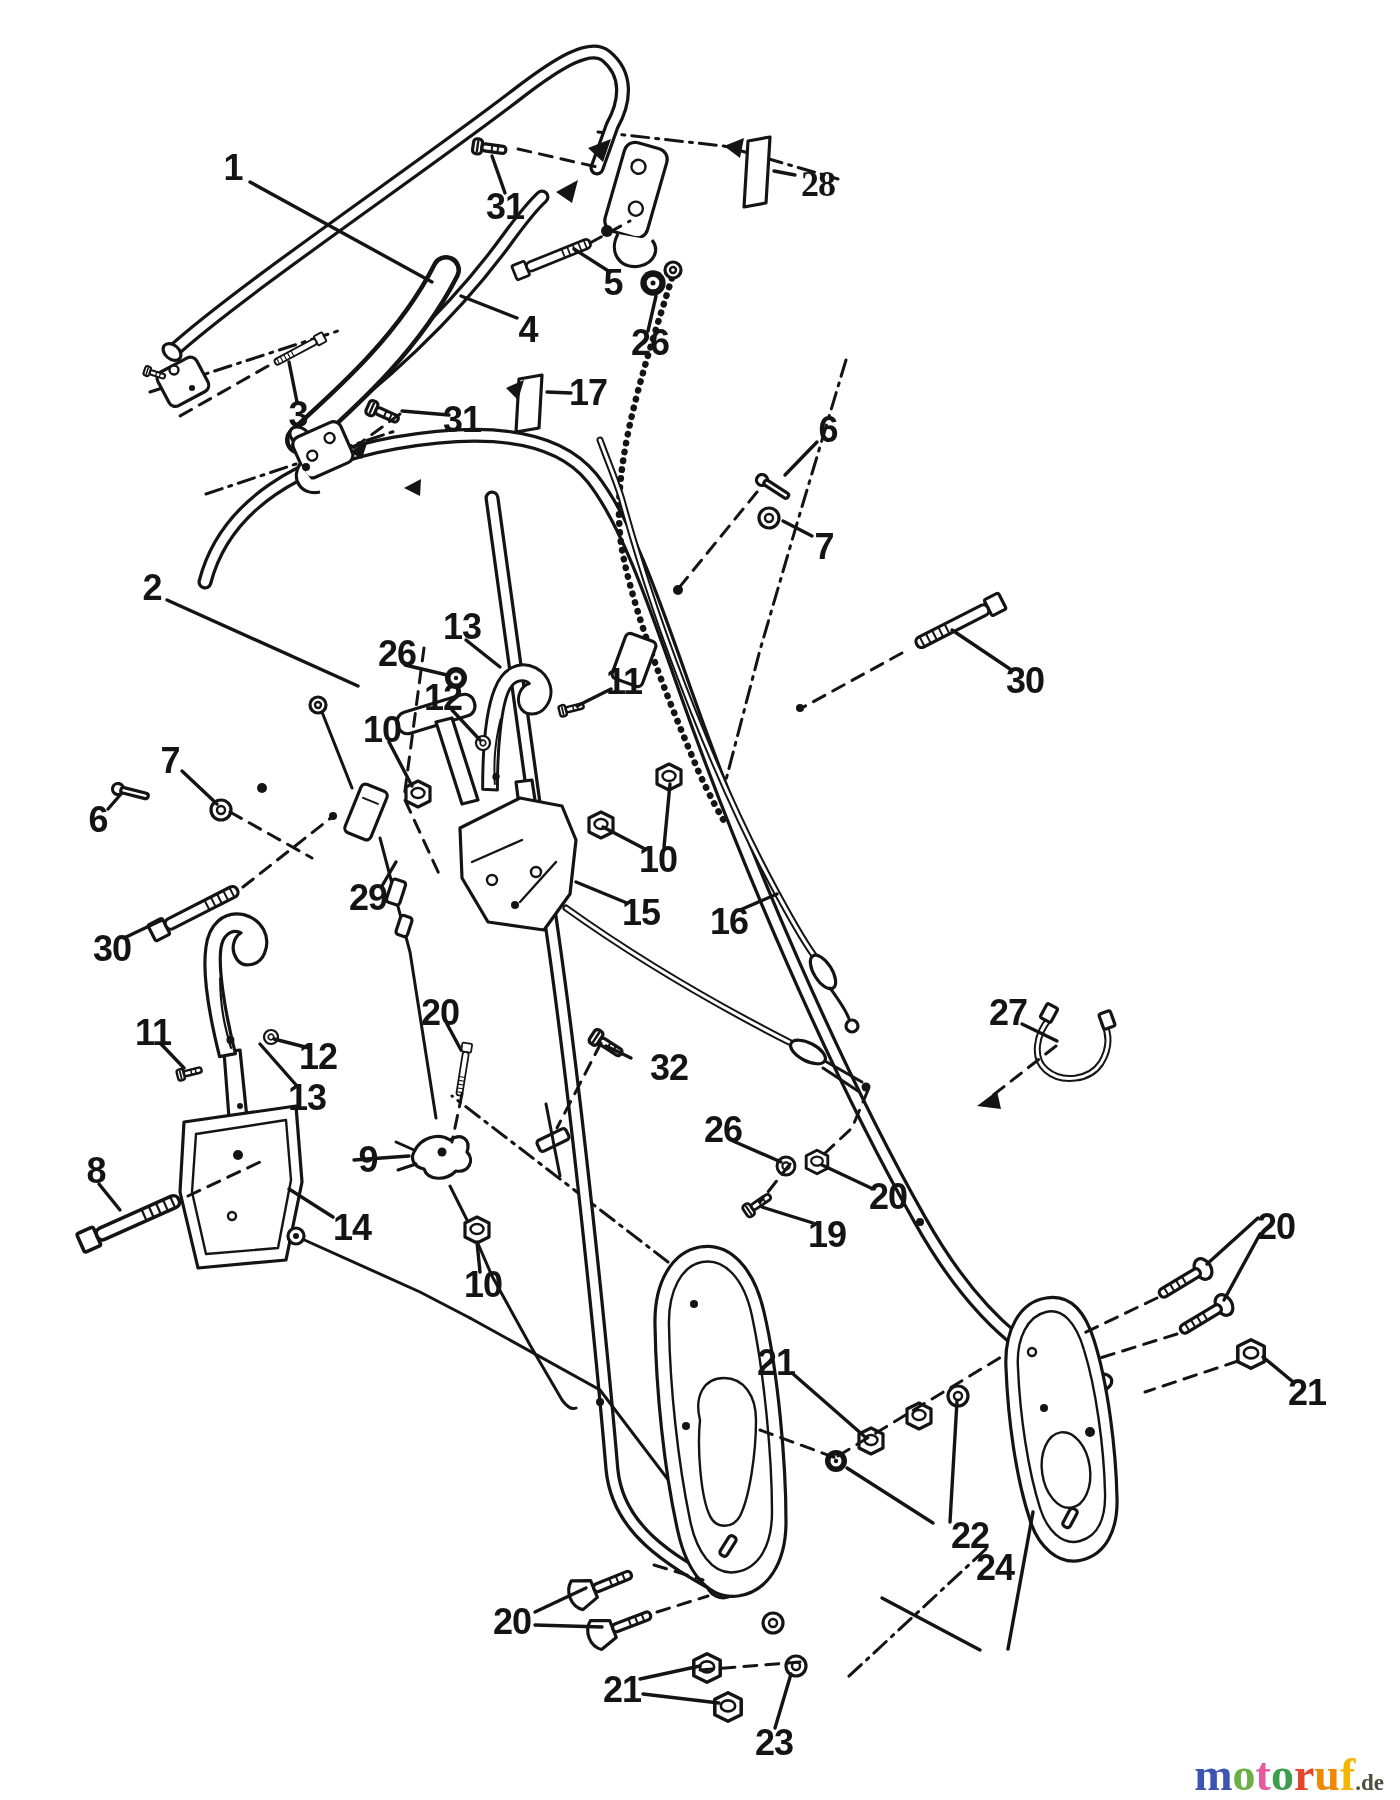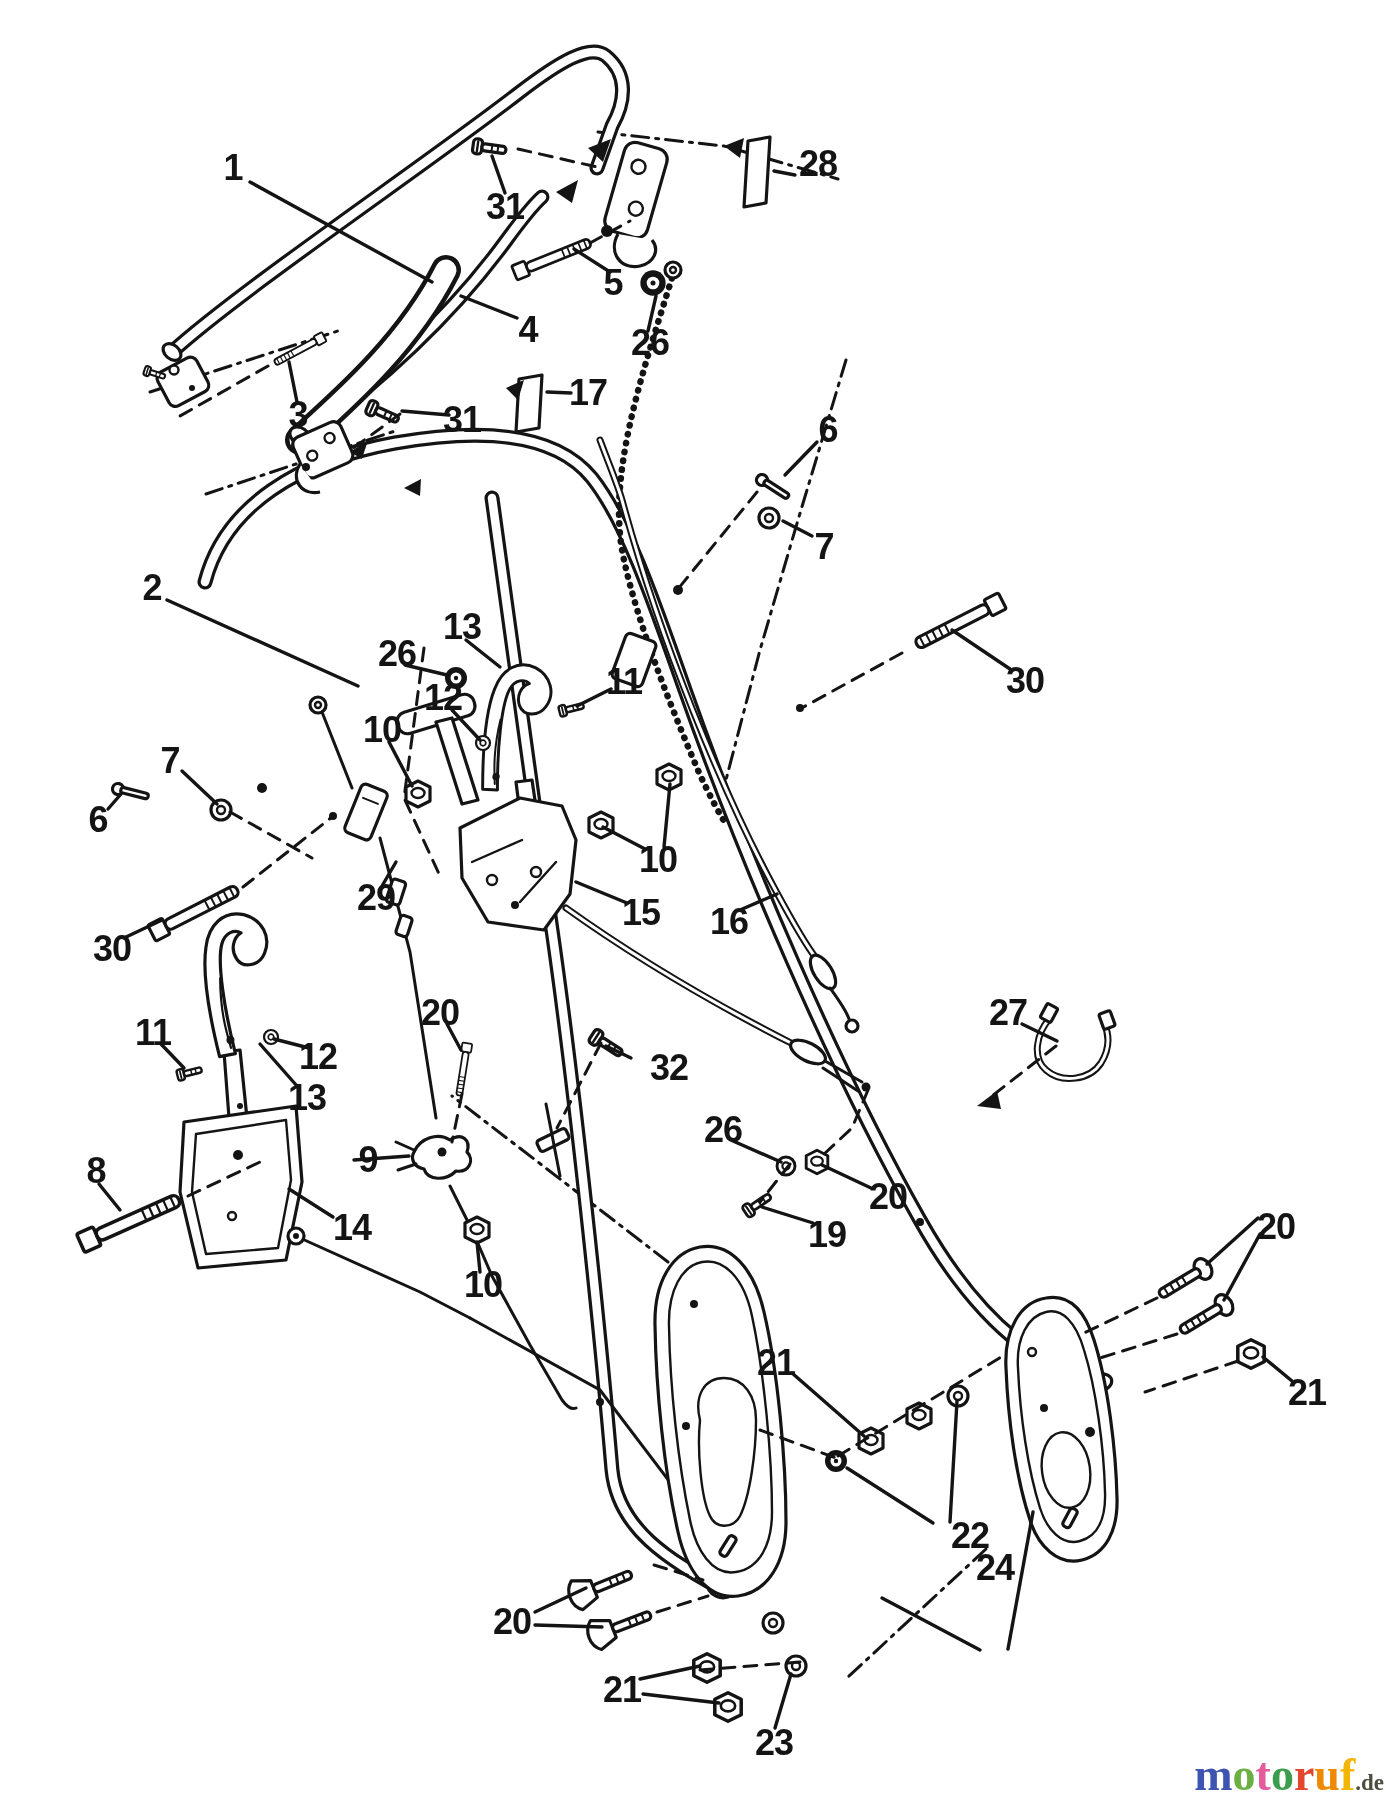"28" span.callout { font-family: none -> Liberation Serif, serif; top: 164px -> 184px }
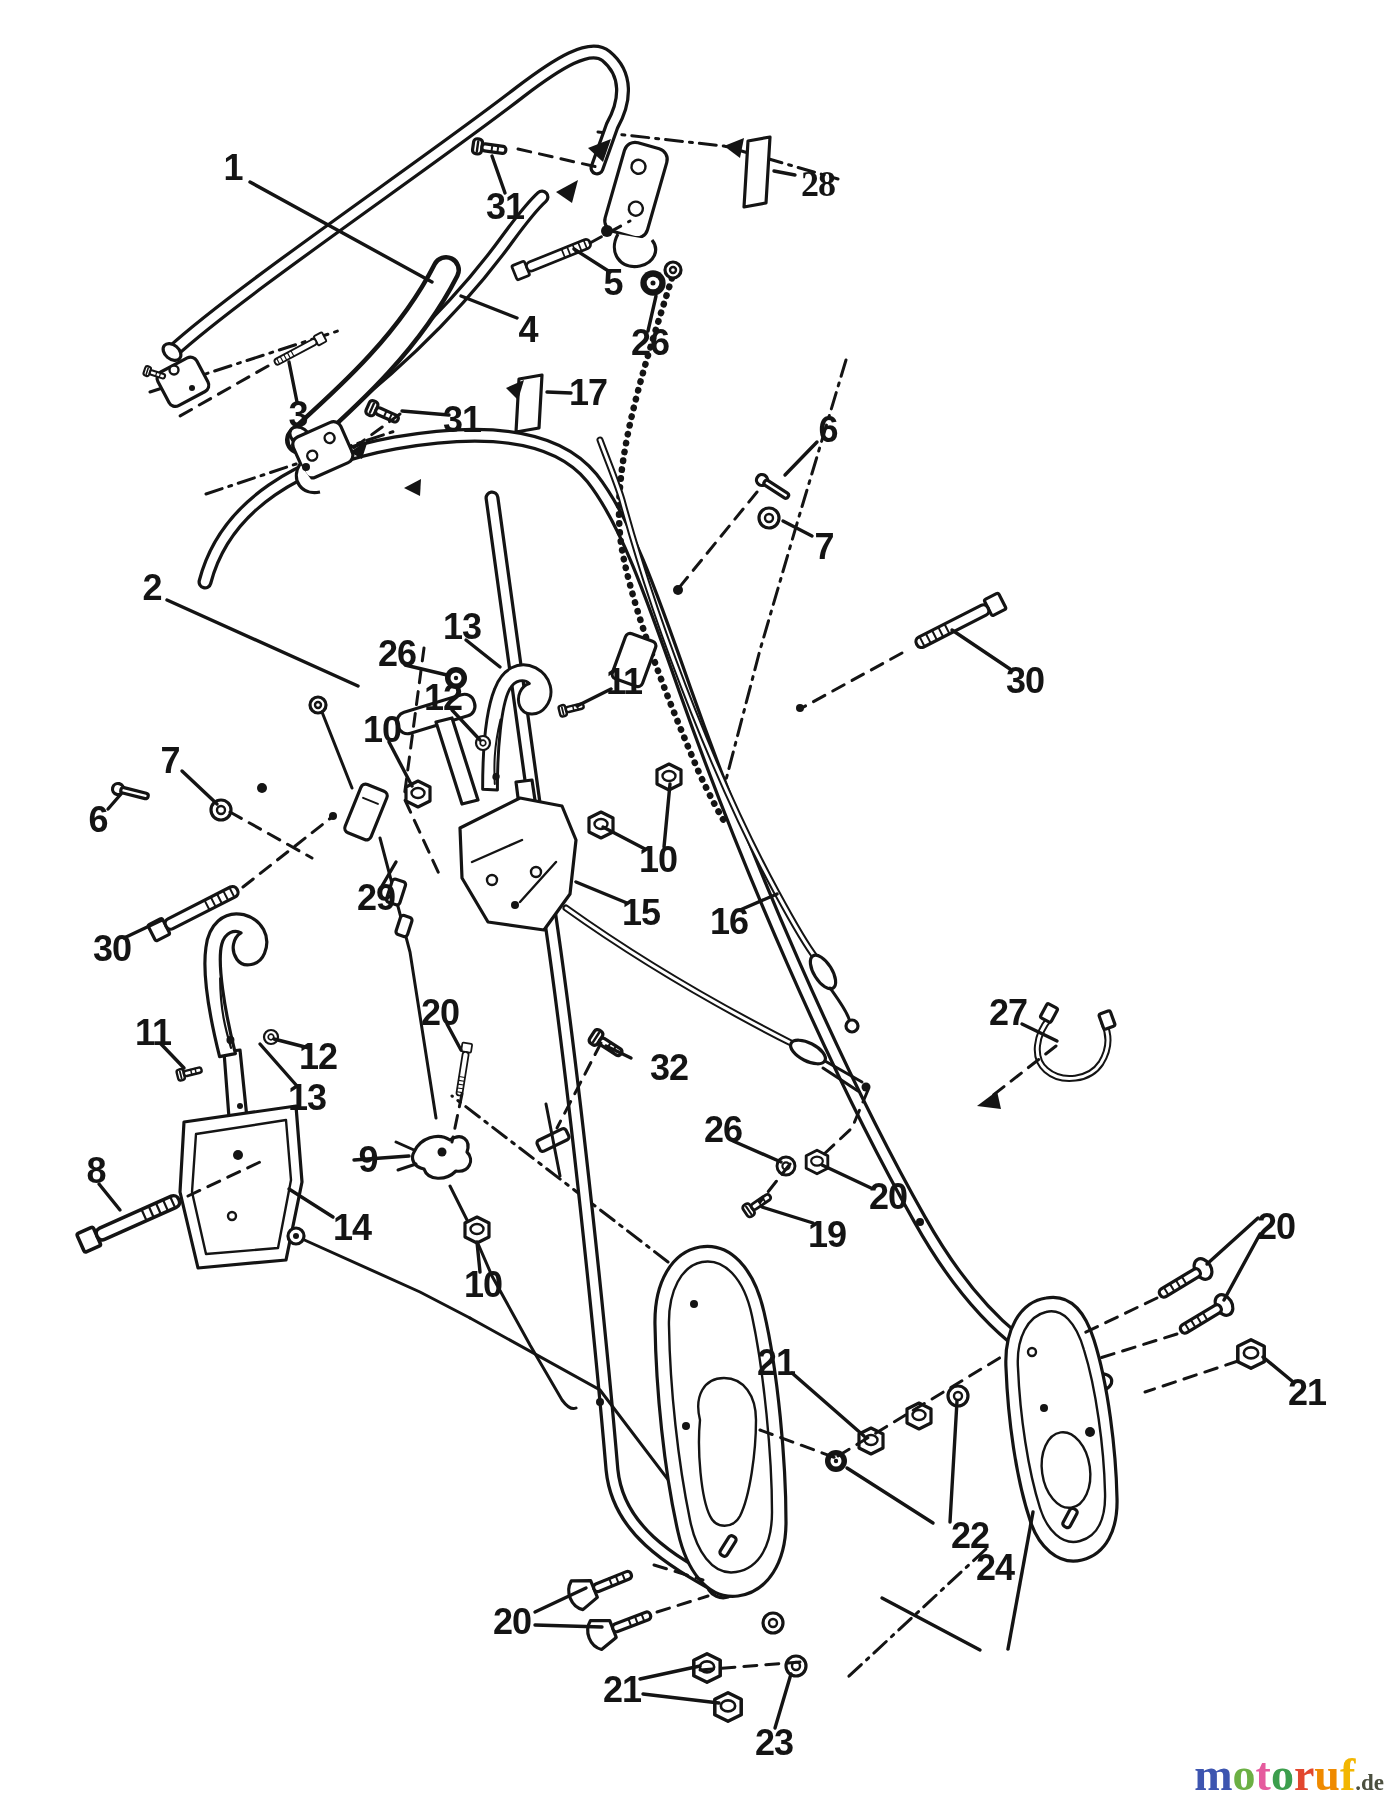"29" span.callout { left: 376px -> 368px }
